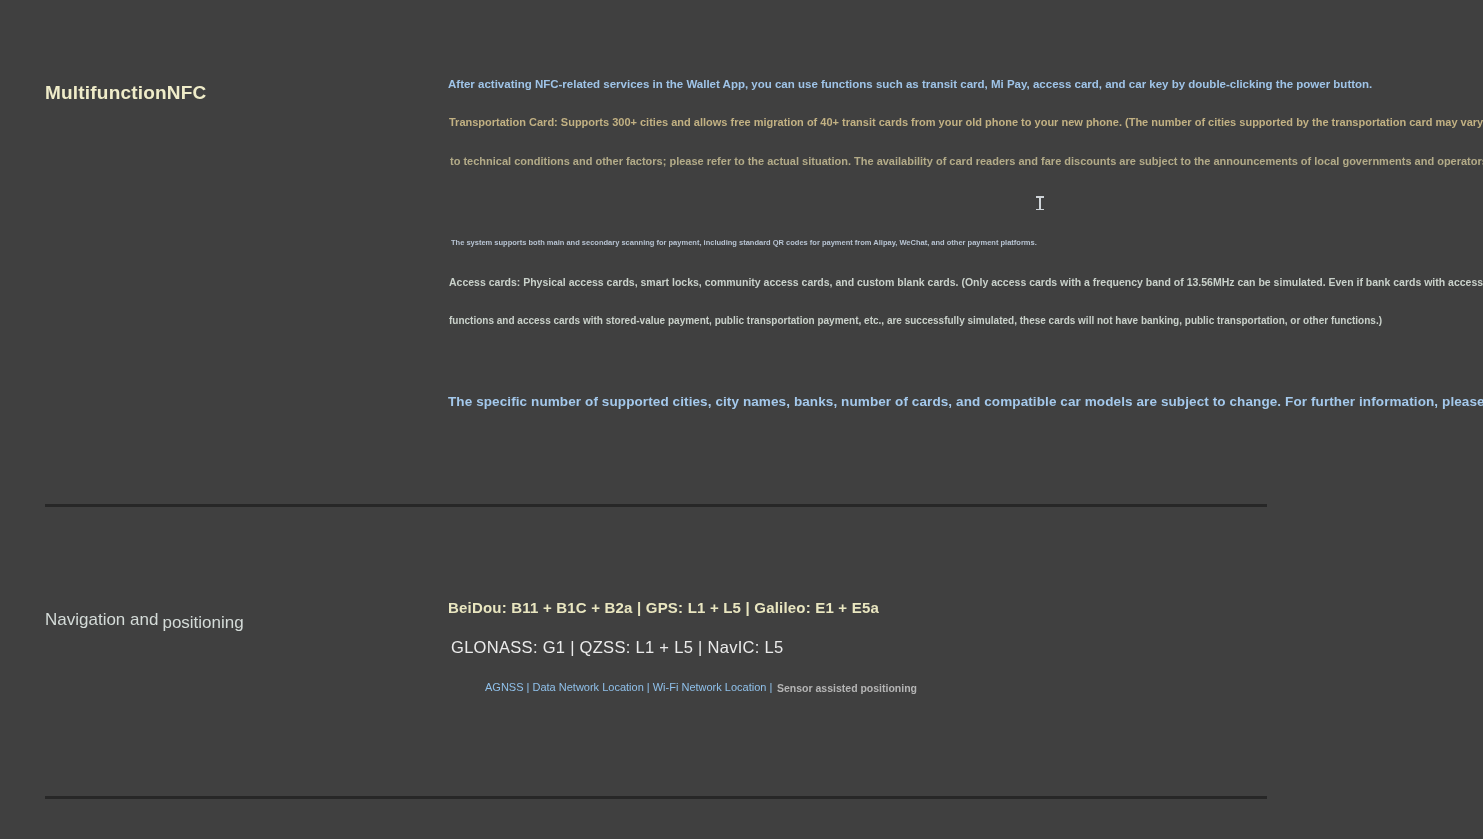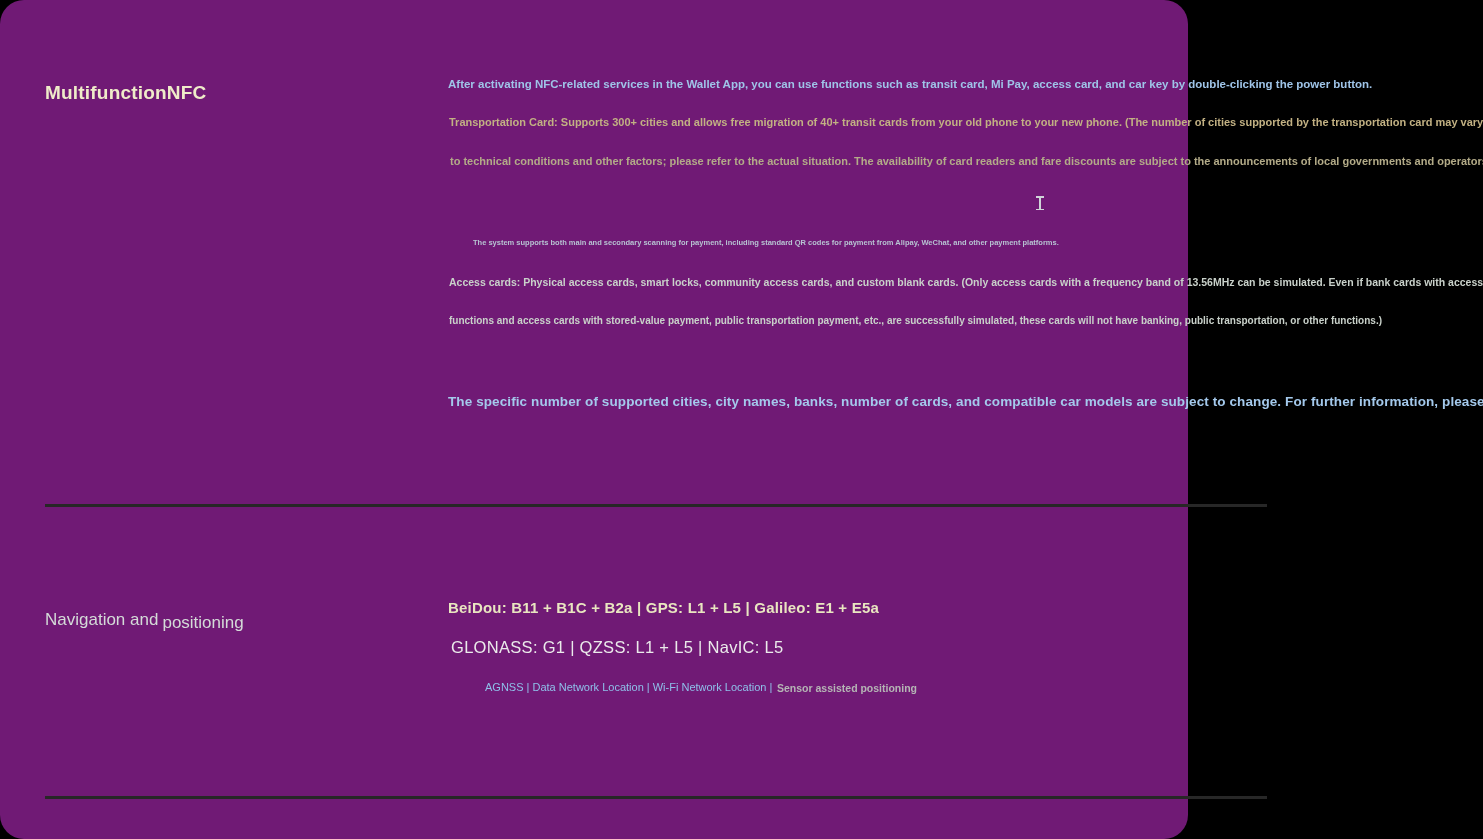"MultifunctionNFC" .stage { background: #701a75 -> #404040; border-radius: 24px -> none; width: 1188px -> 1483px }
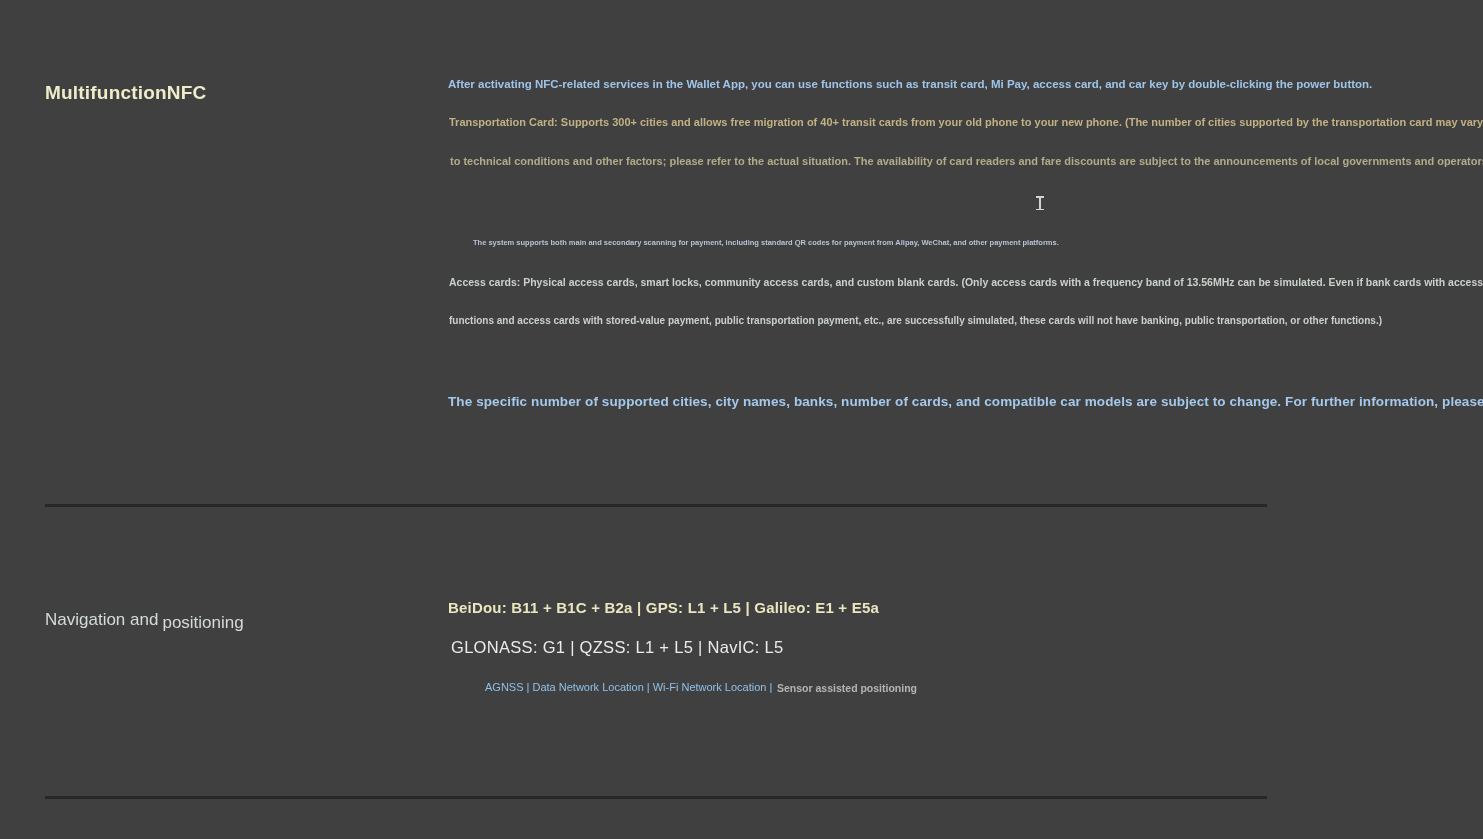"The system supports both main" .tiny-note { margin-left: 22px -> none }
